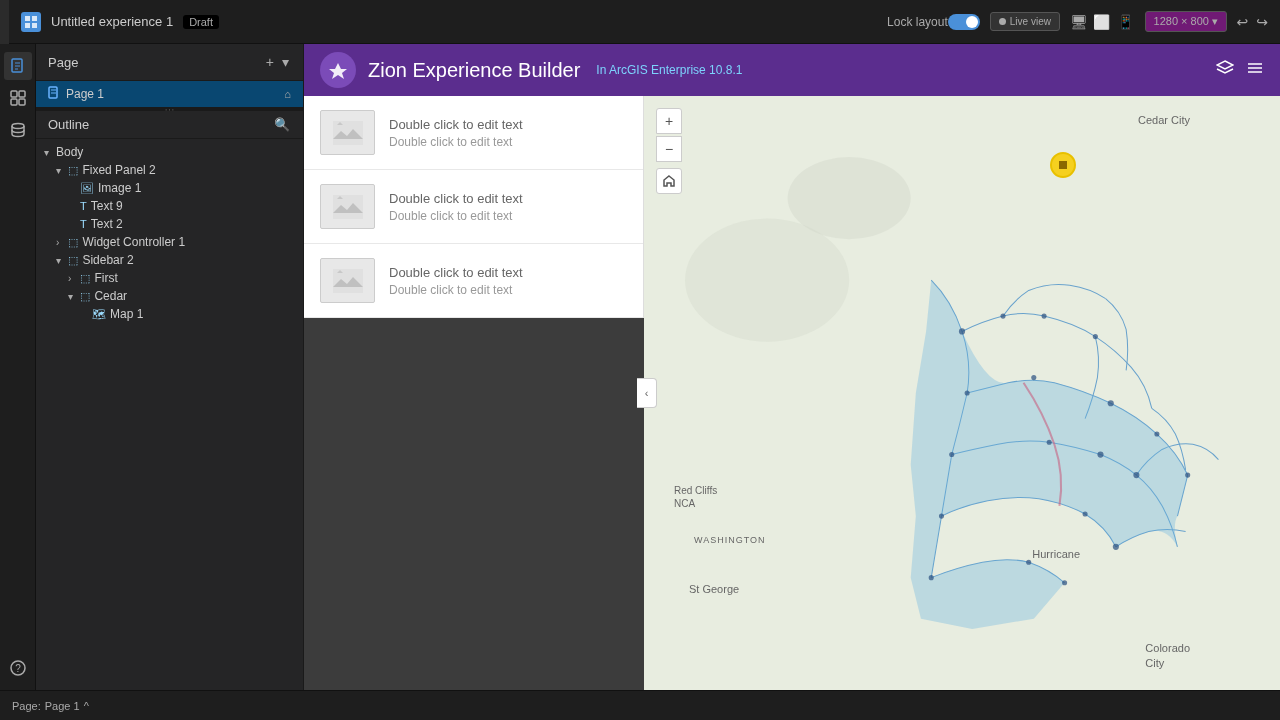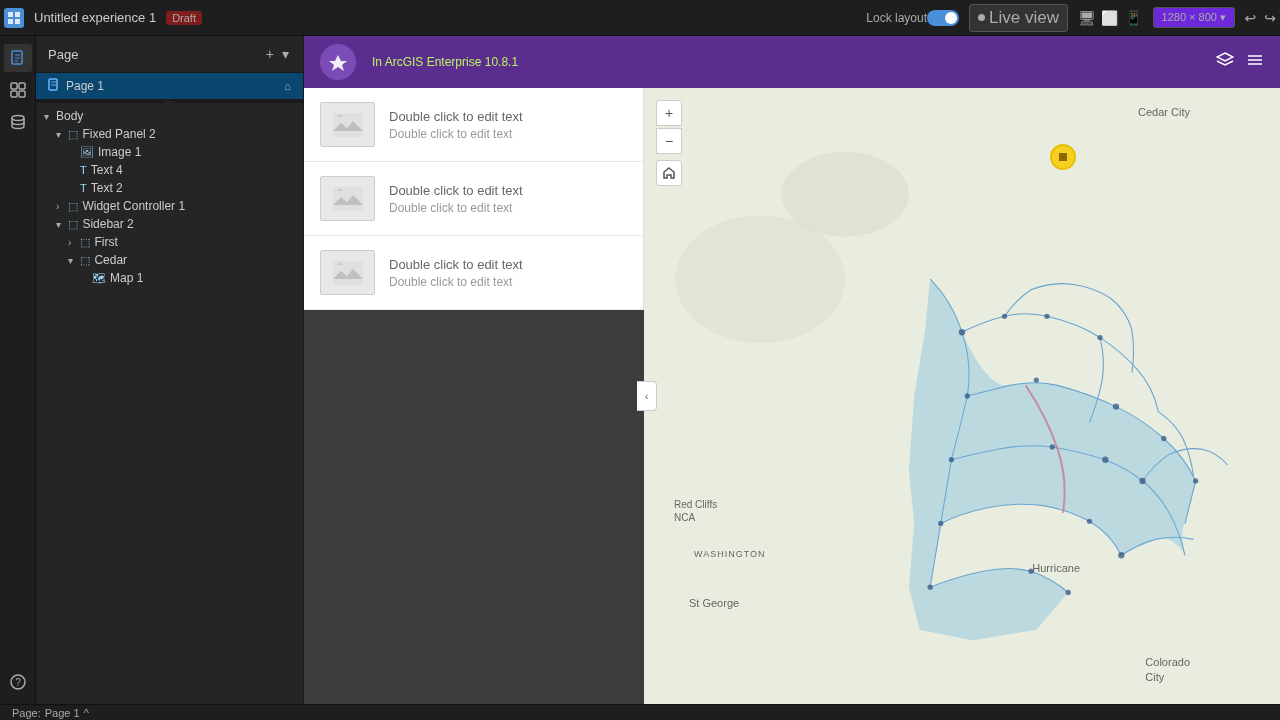"Untitled experience 1" #topbar { height: 36px -> 44px; margin-left: none -> 9px; padding: 0 4px -> 0 12px }
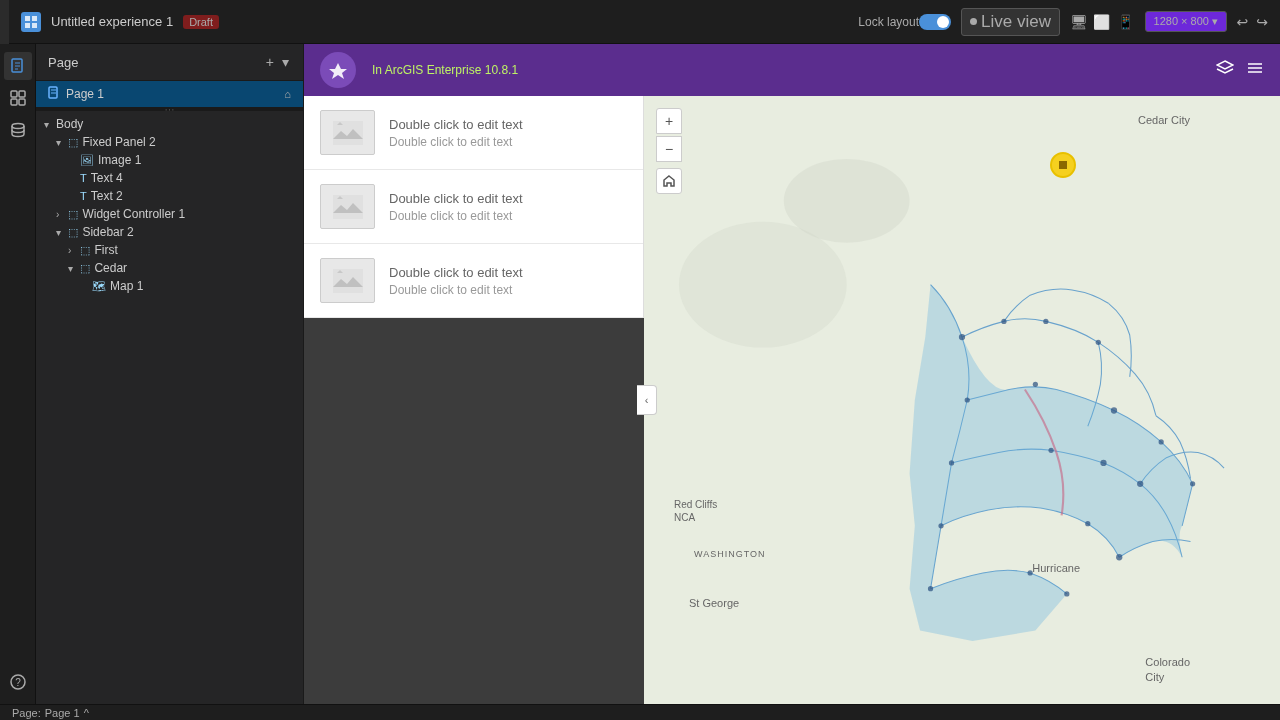"Draft" .draft-badge { background: #7f1d1d -> #000000 }
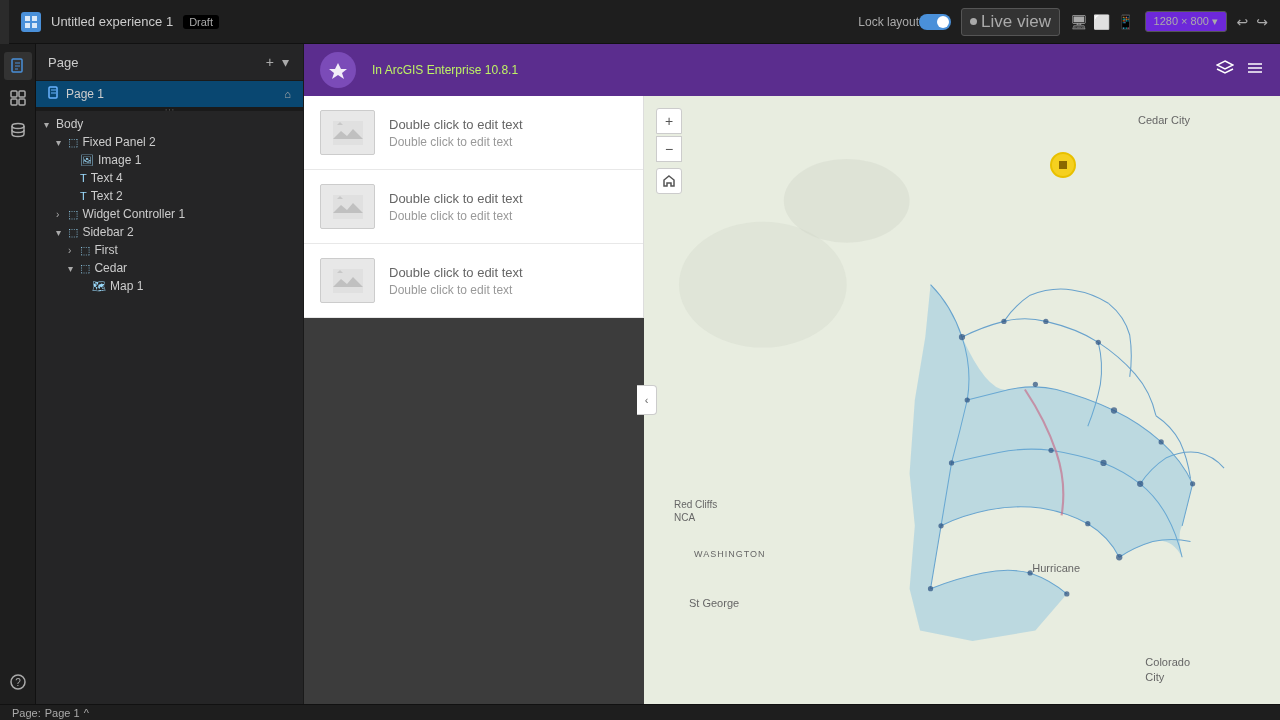"Live view" .live-view-btn { font-size: 17px -> 10px }
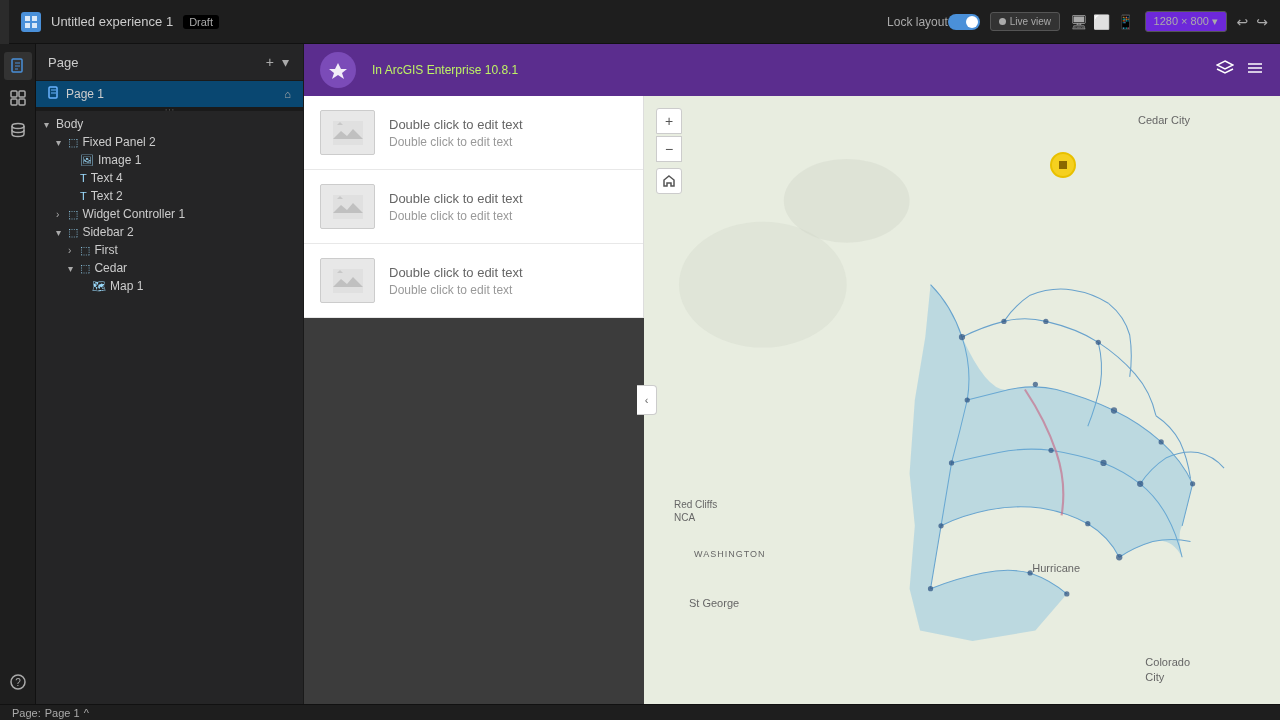"1280 × 800 ▾" .resolution-btn { background: #6d28d9 -> #701a75 }
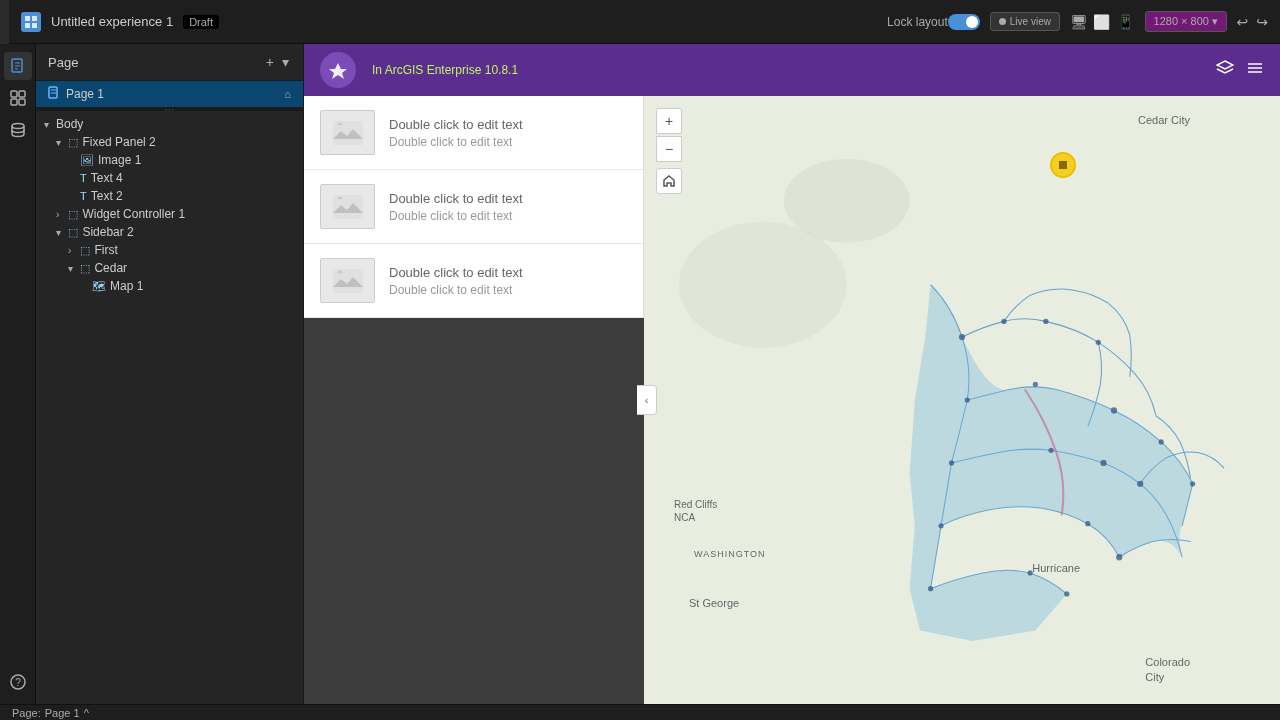"Zion Experience Builder" span.app-name { html: none -> <span>Zion Experience Builder</span> }
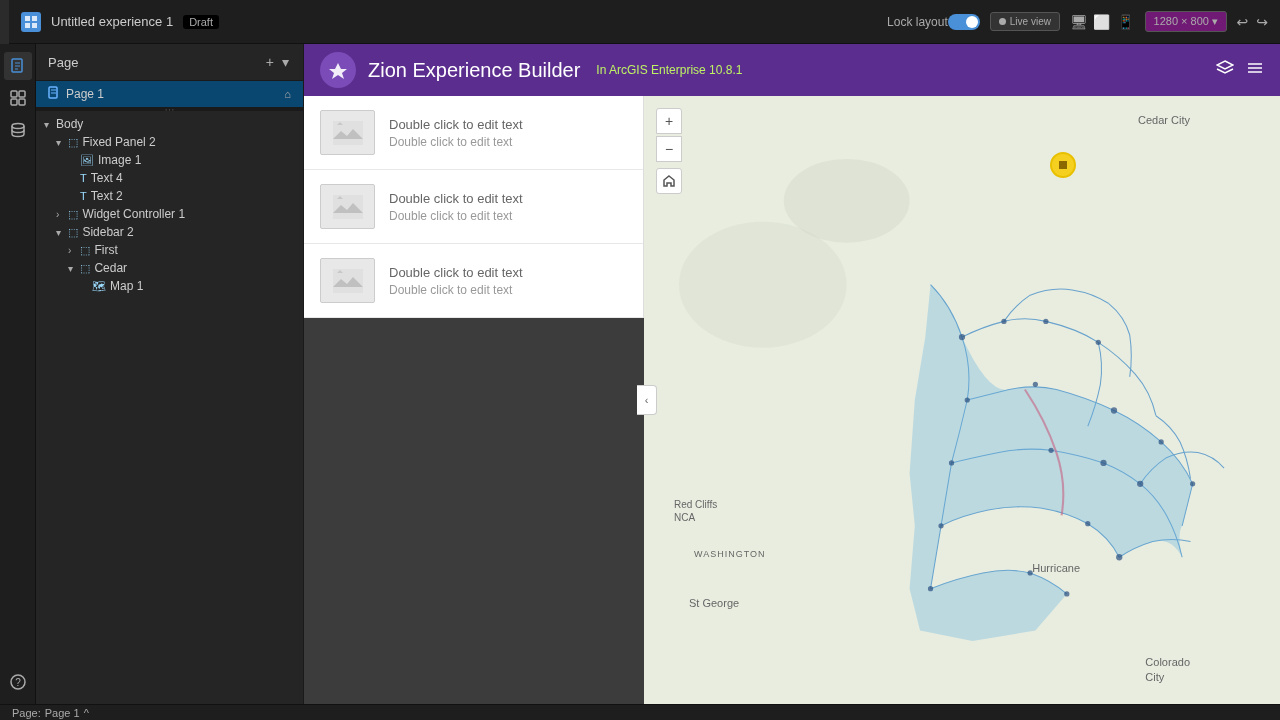"In ArcGIS Enterprise 10.8.1" .app-subtitle { color: #bef264 -> #7dd3fc }
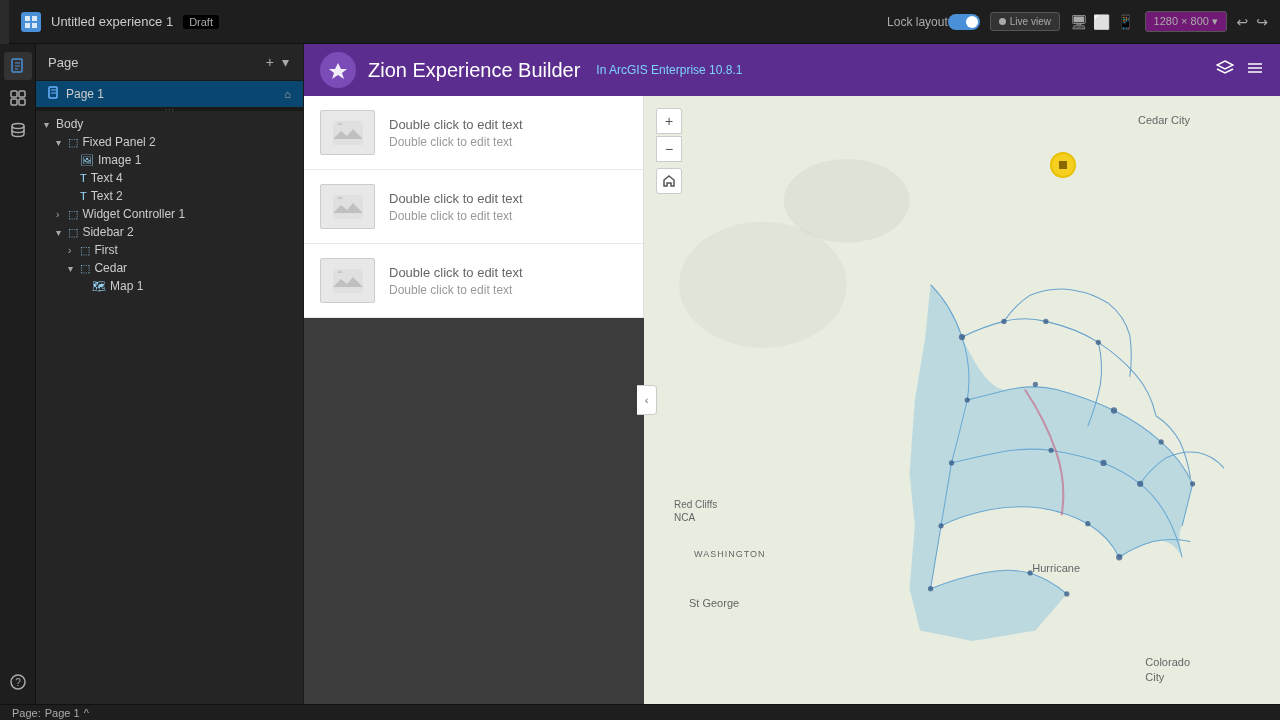"Outline" div.outline-header { html: none -> <div> <span>Outline</span> <span>🔍</span> </div> }
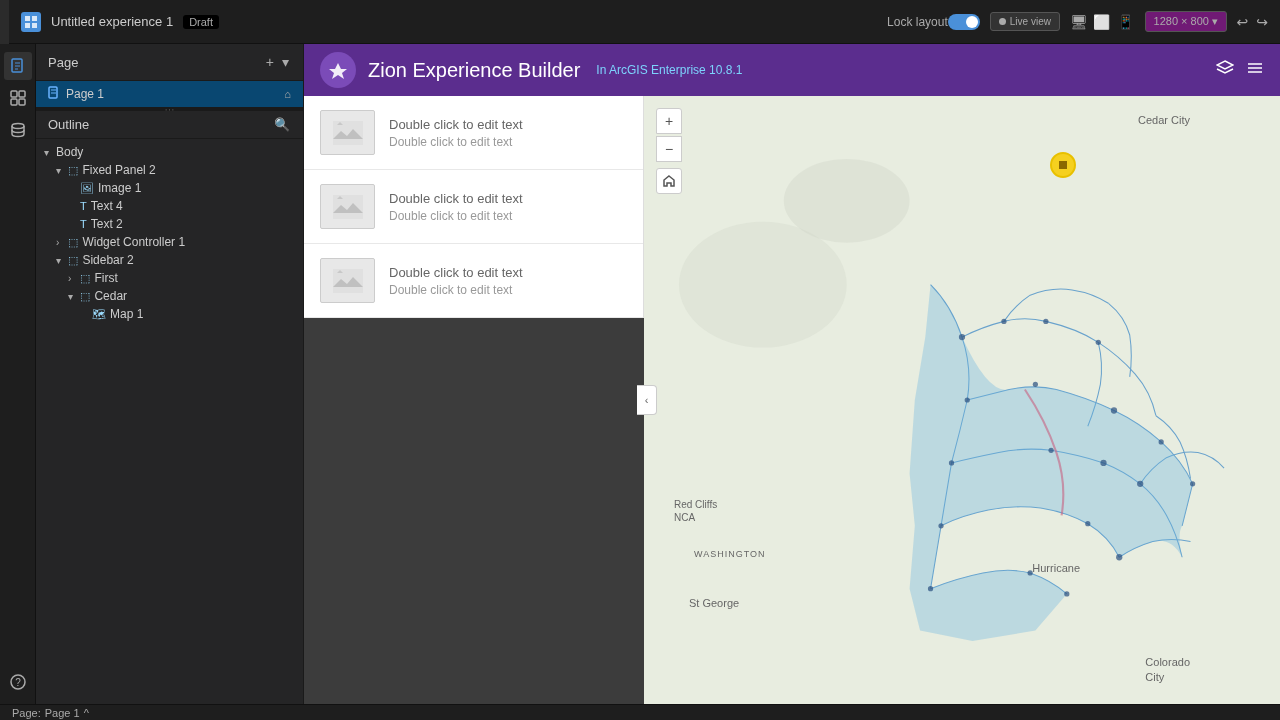"Text 4" span.tree-label { text: 4 -> 9 }
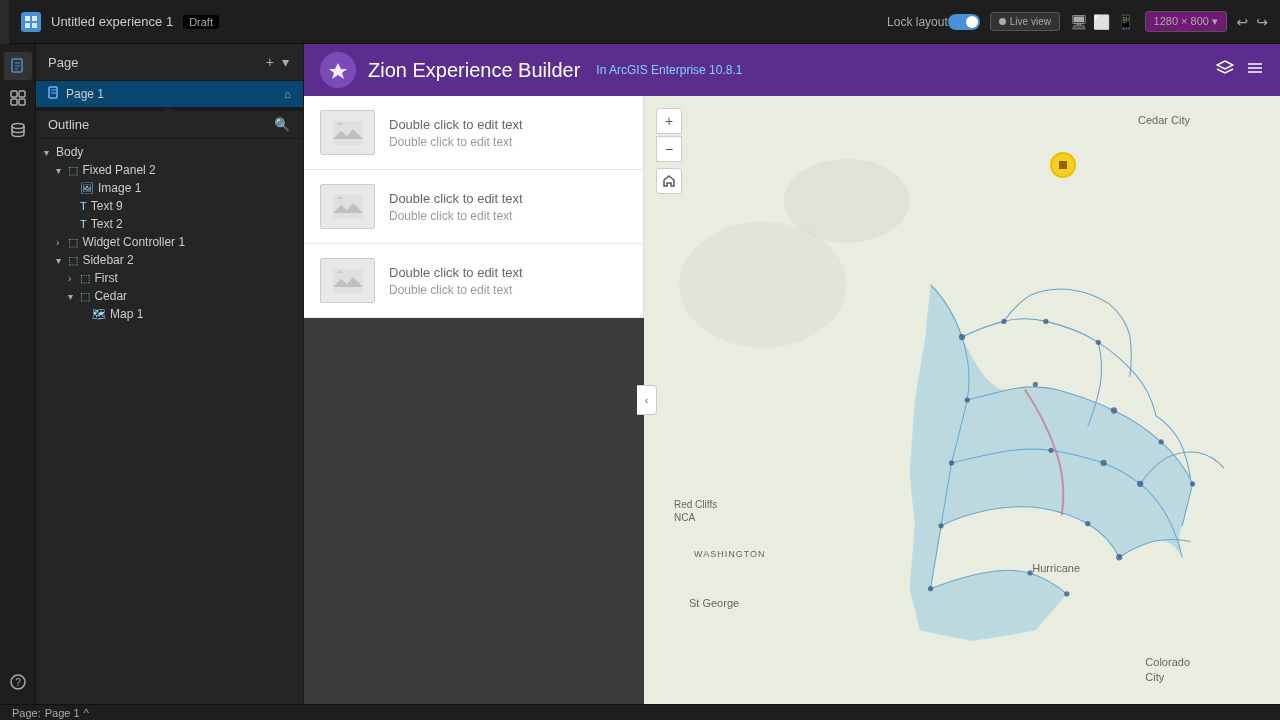"Page:" #bottom-bar { height: 16px -> 30px }
